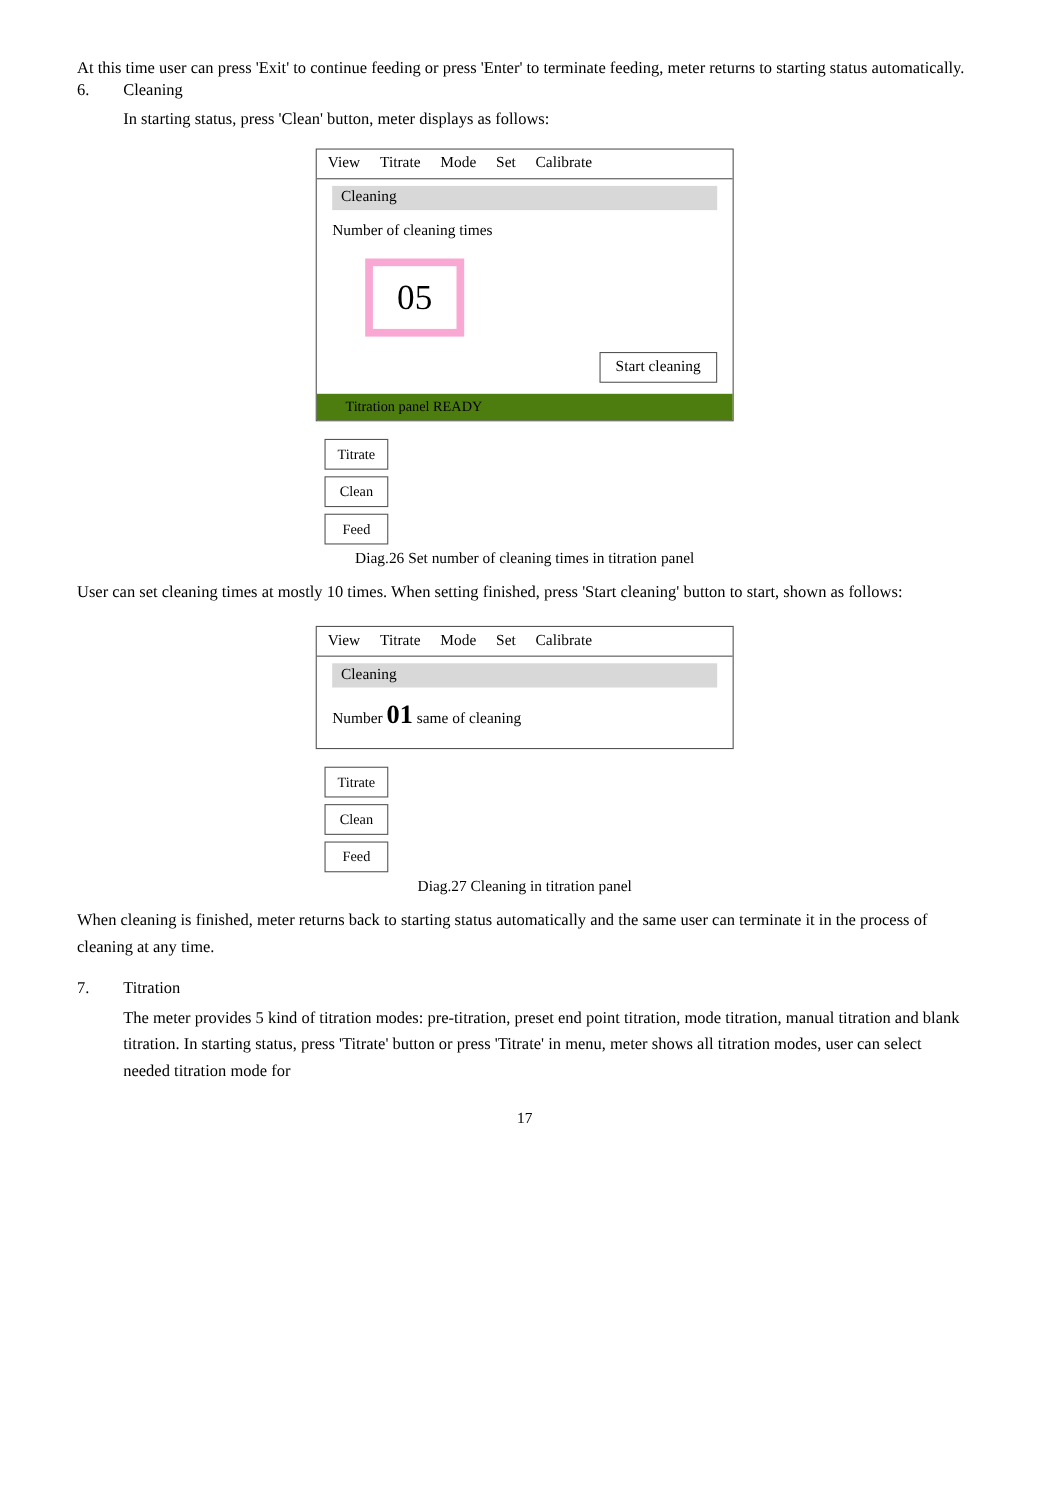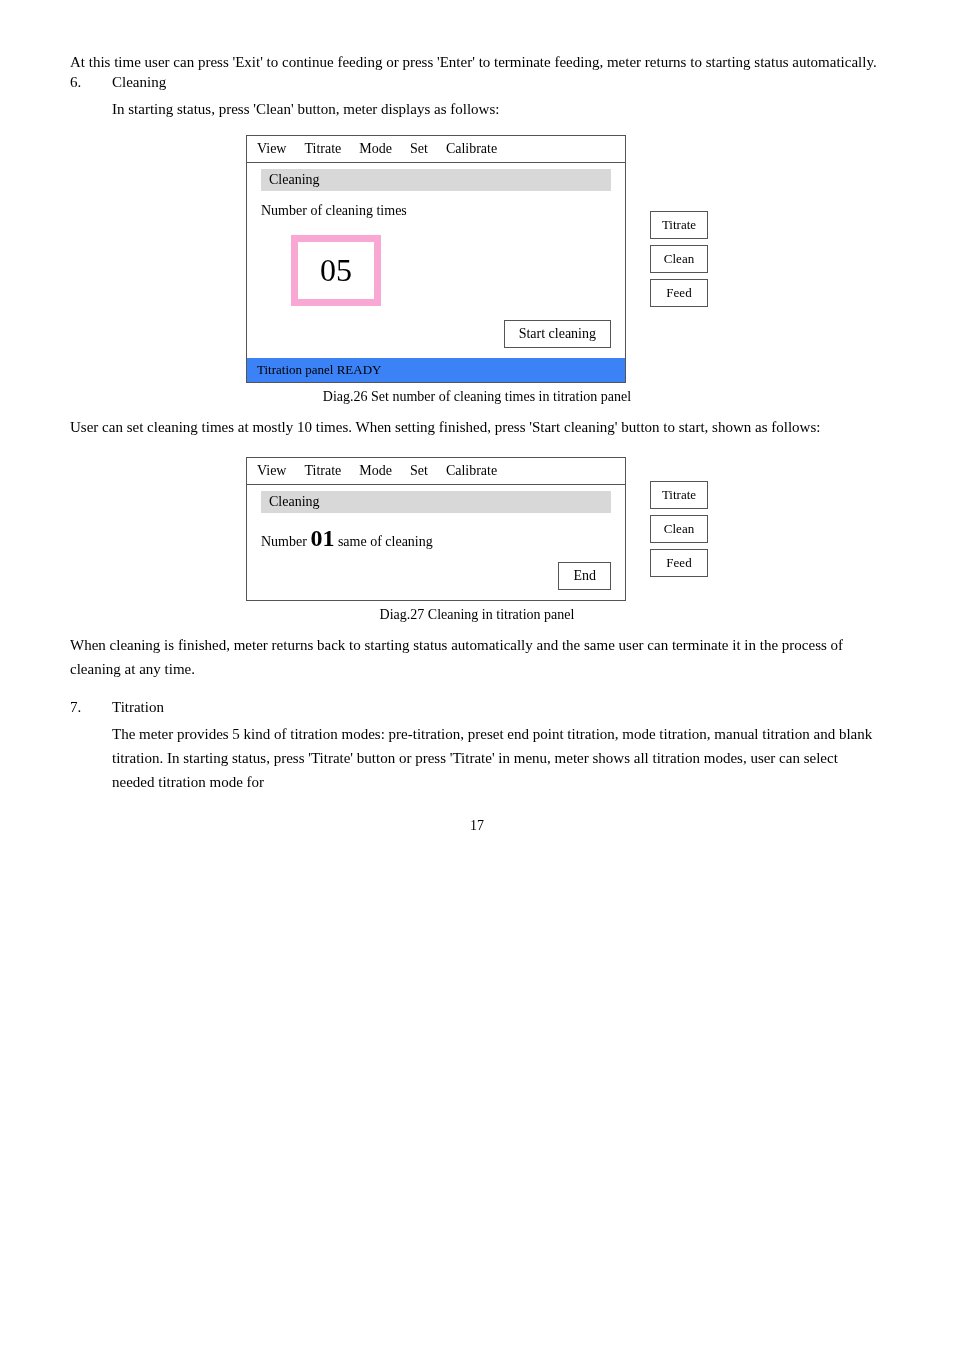"View" .panel-wrapper { flex-direction: none -> column }
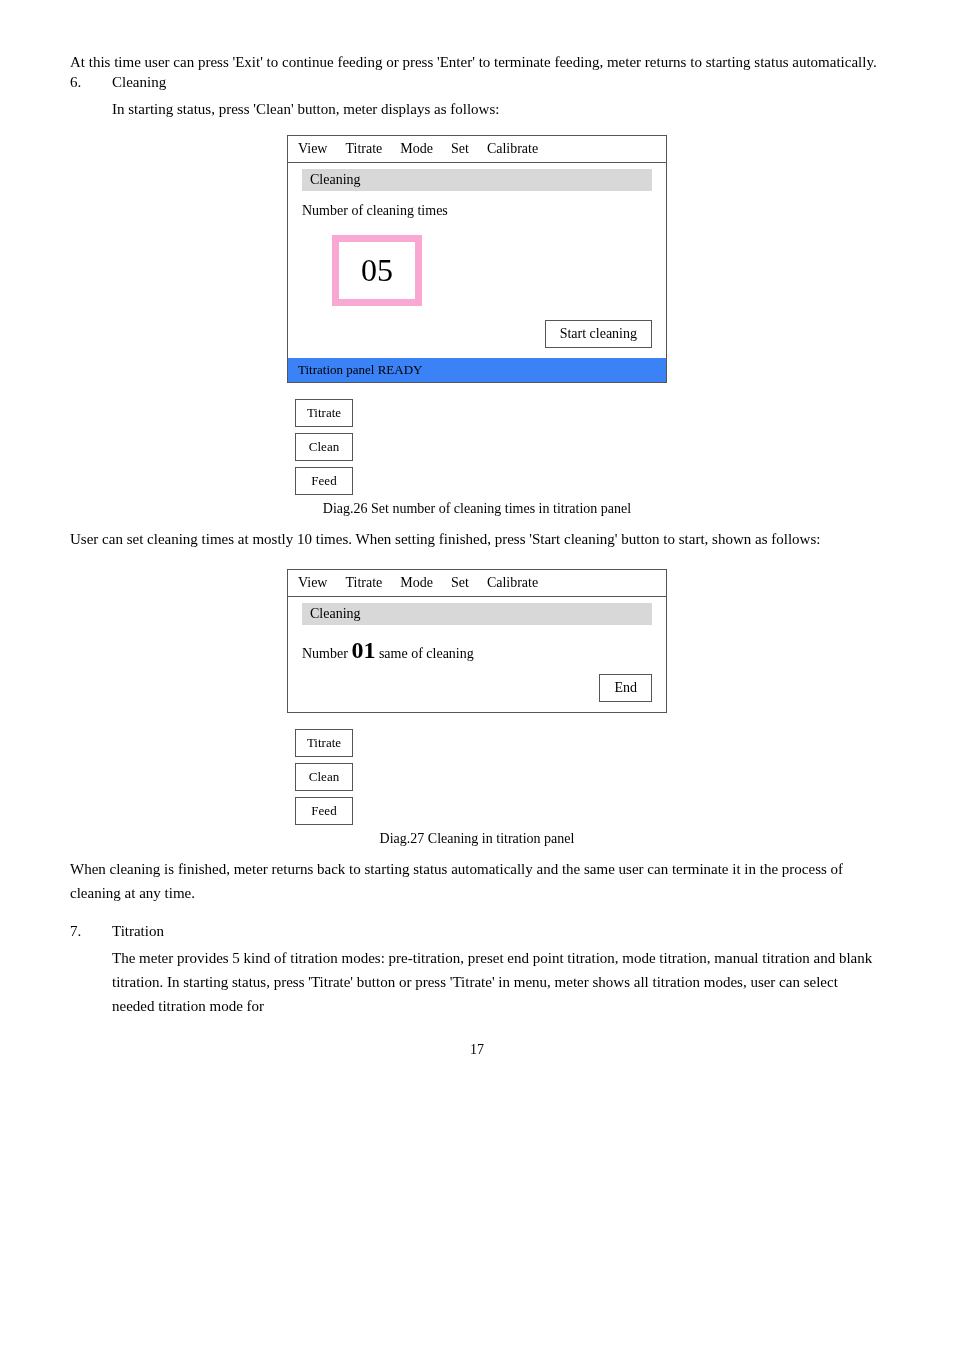"Titration panel READY" .panel-status-bar { background: #3b82f6 -> #4d7c0f; padding: 4px 10px -> 4px 26px }
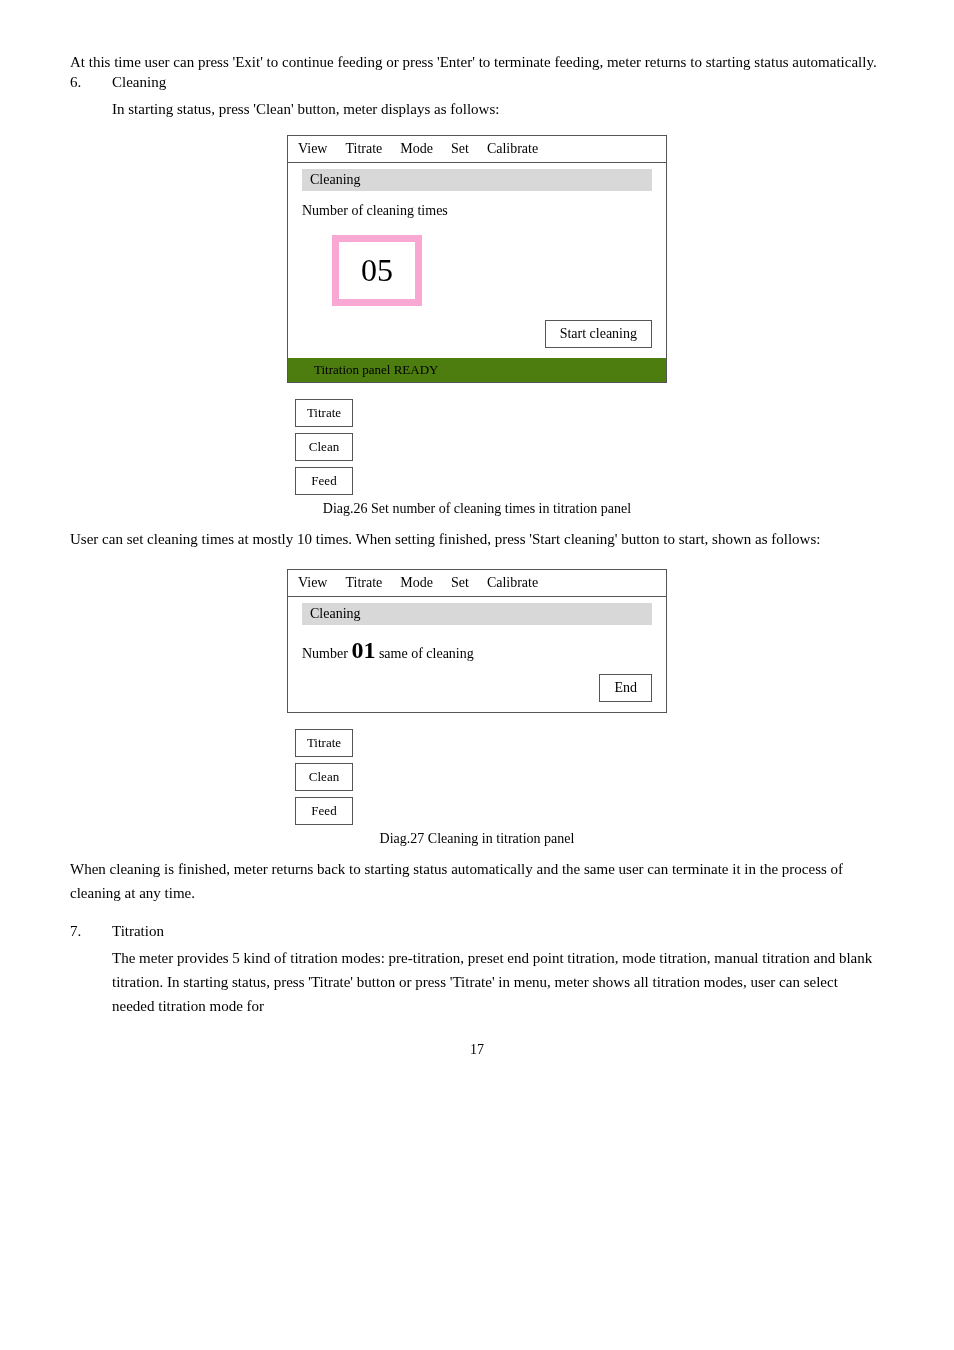"End" div.panel-button-row { html: <div> <button>End</button> </div> -> none }
